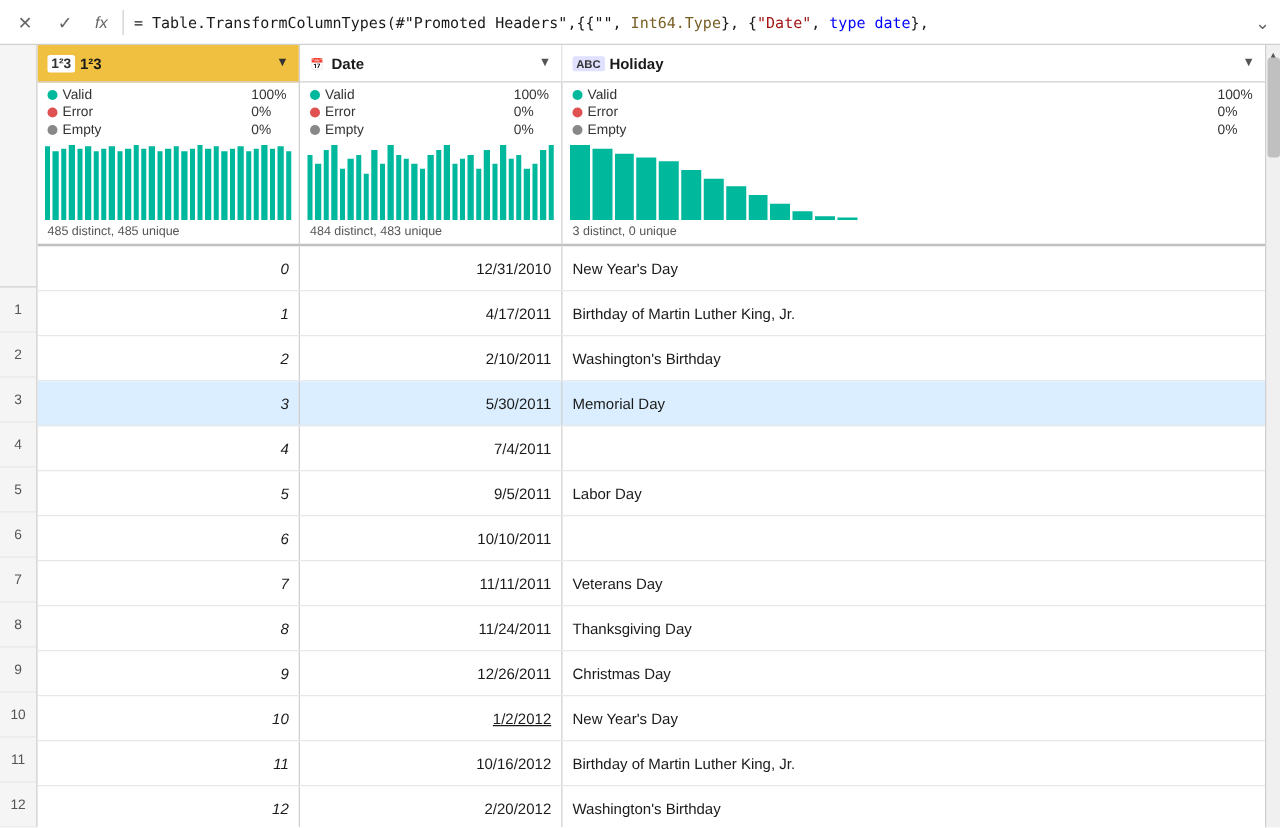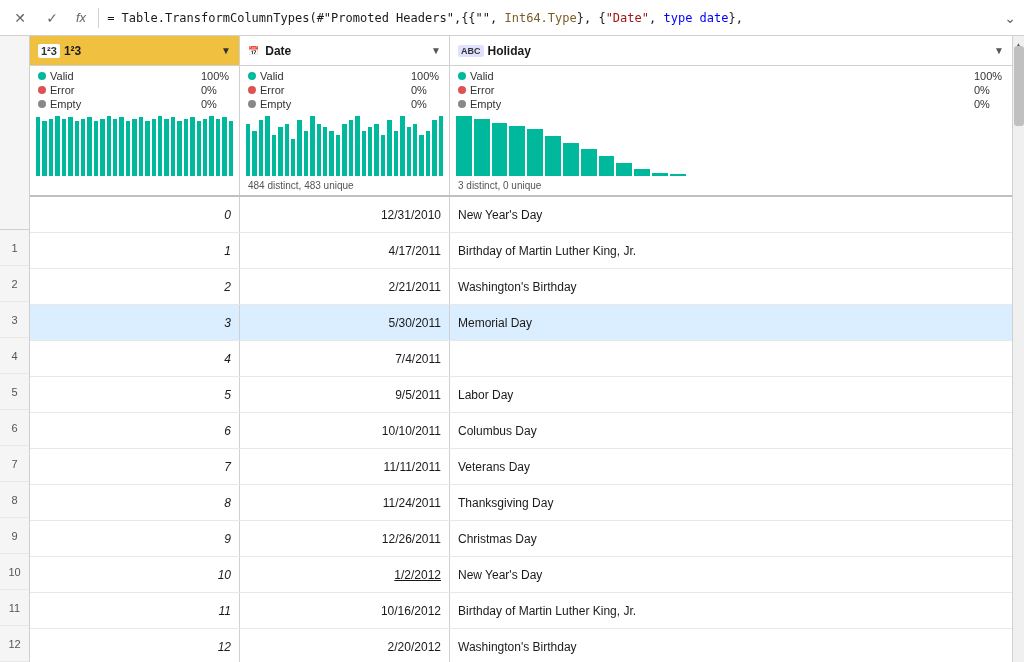"485 distinct, 485 unique" div.profile-footer { html: none -> <div>485 distinct, 485 unique</div> }
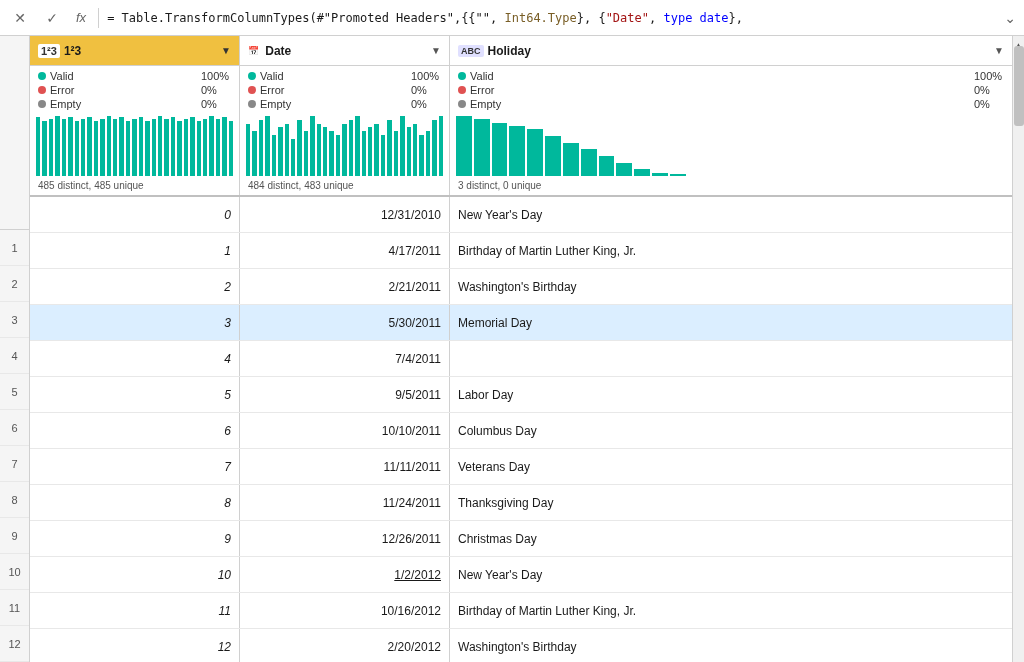"2/21/2011" div { text: 2/21/2011 -> 2/10/2011 }
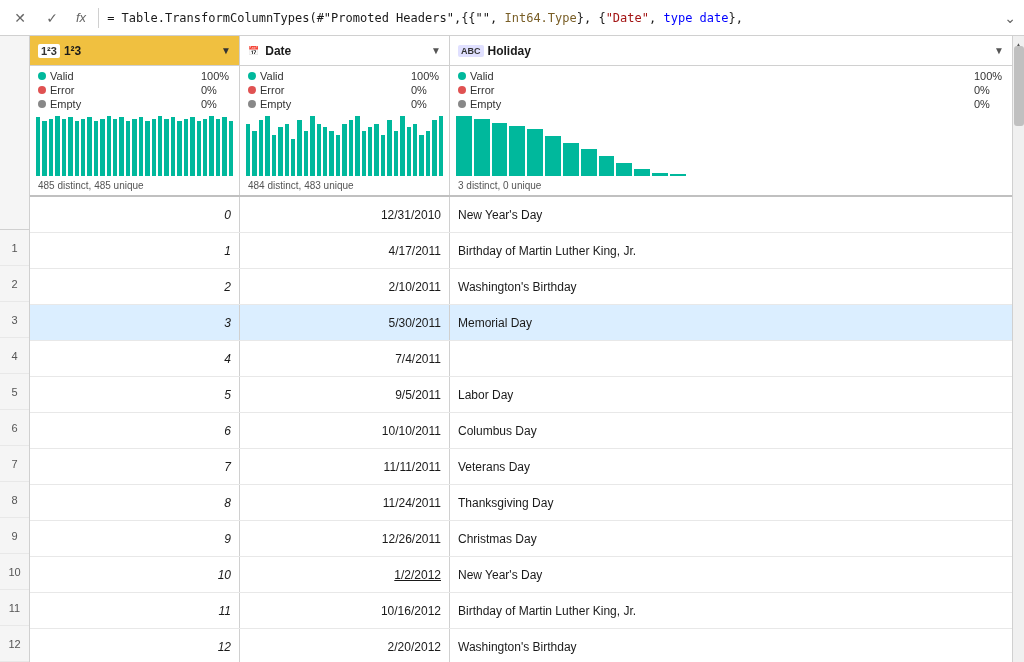"Columbus Day" div { html: <div>Columbus Day</div> -> none }
